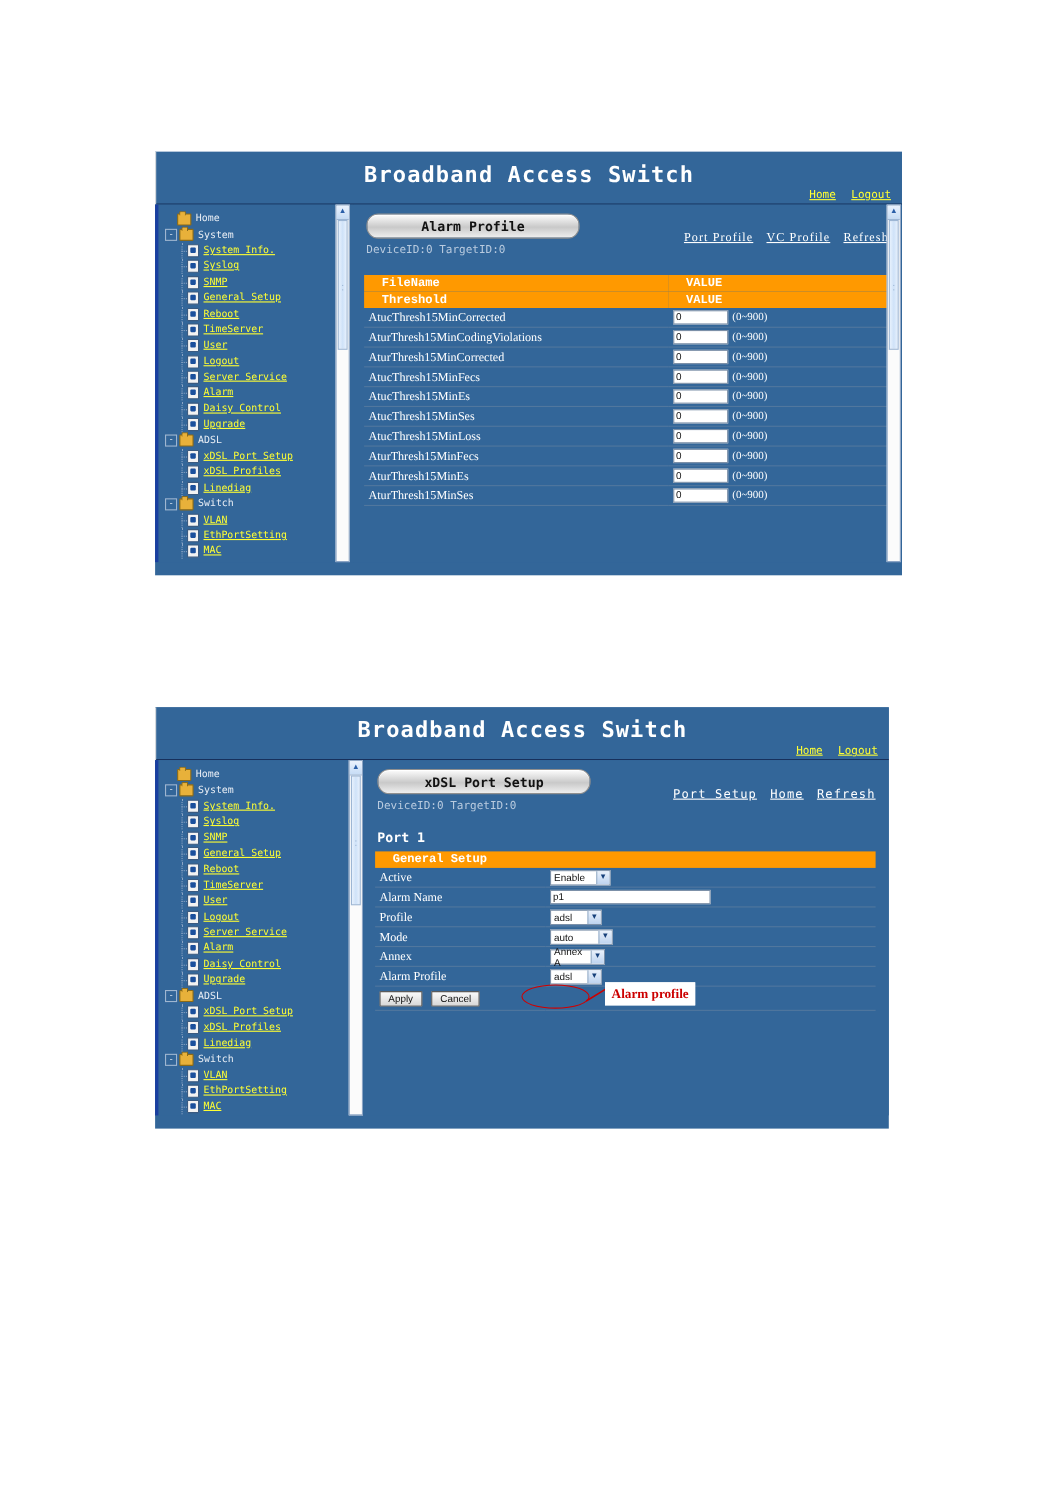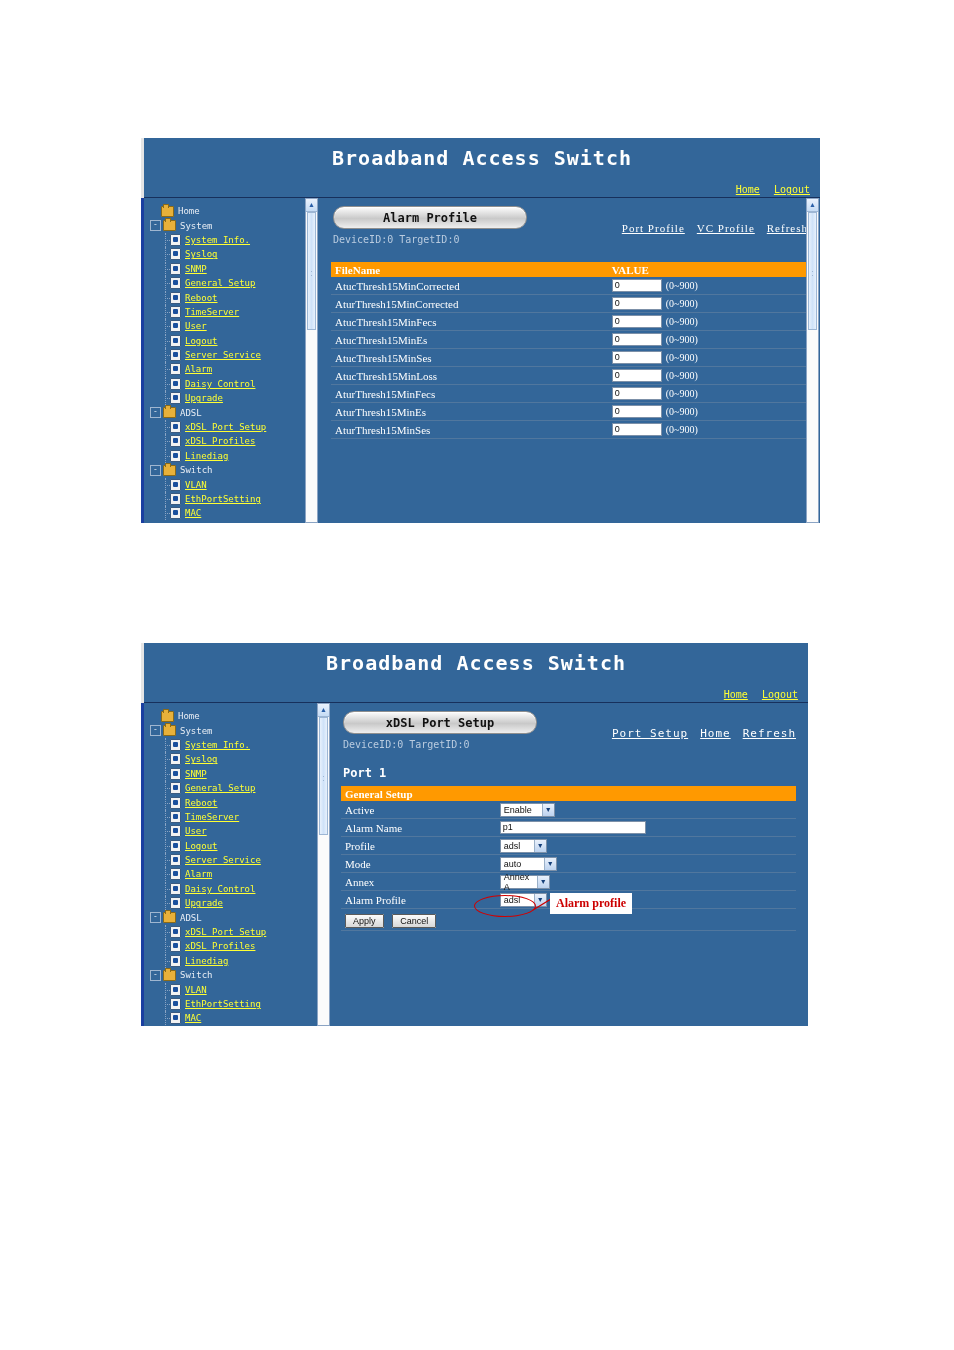"Broadband Access Switch" .banner { border-left: 3px solid #e5e5e5 -> 1px solid #e5e5e5; height: 60px -> 48px }
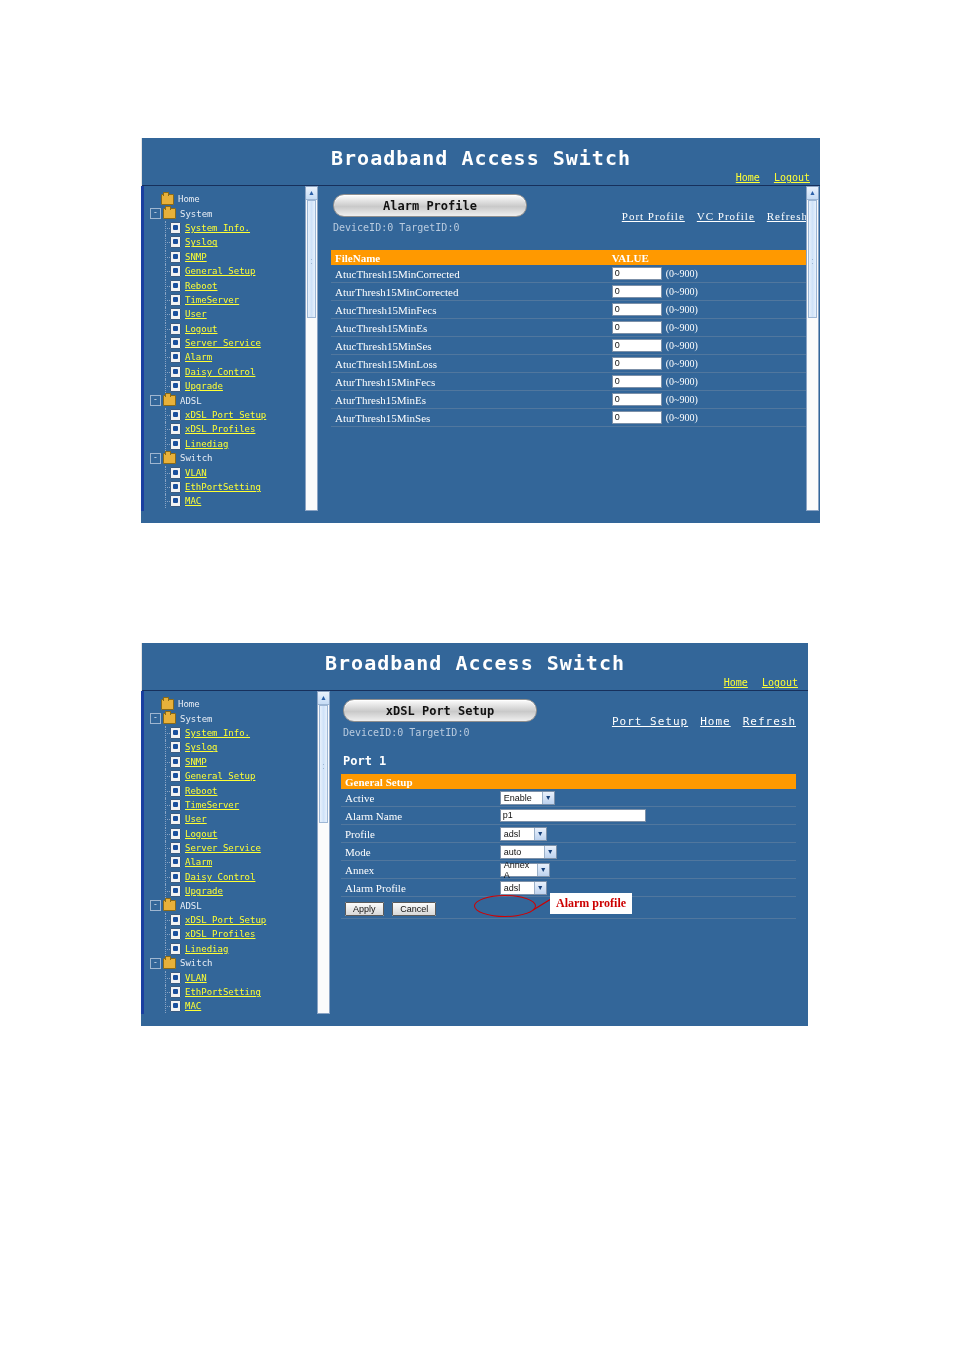"FileName" tr.hdr td { font-family: Liberation Serif, serif -> Liberation Mono, monospace; padding: 1px 4px -> 1px 16px }
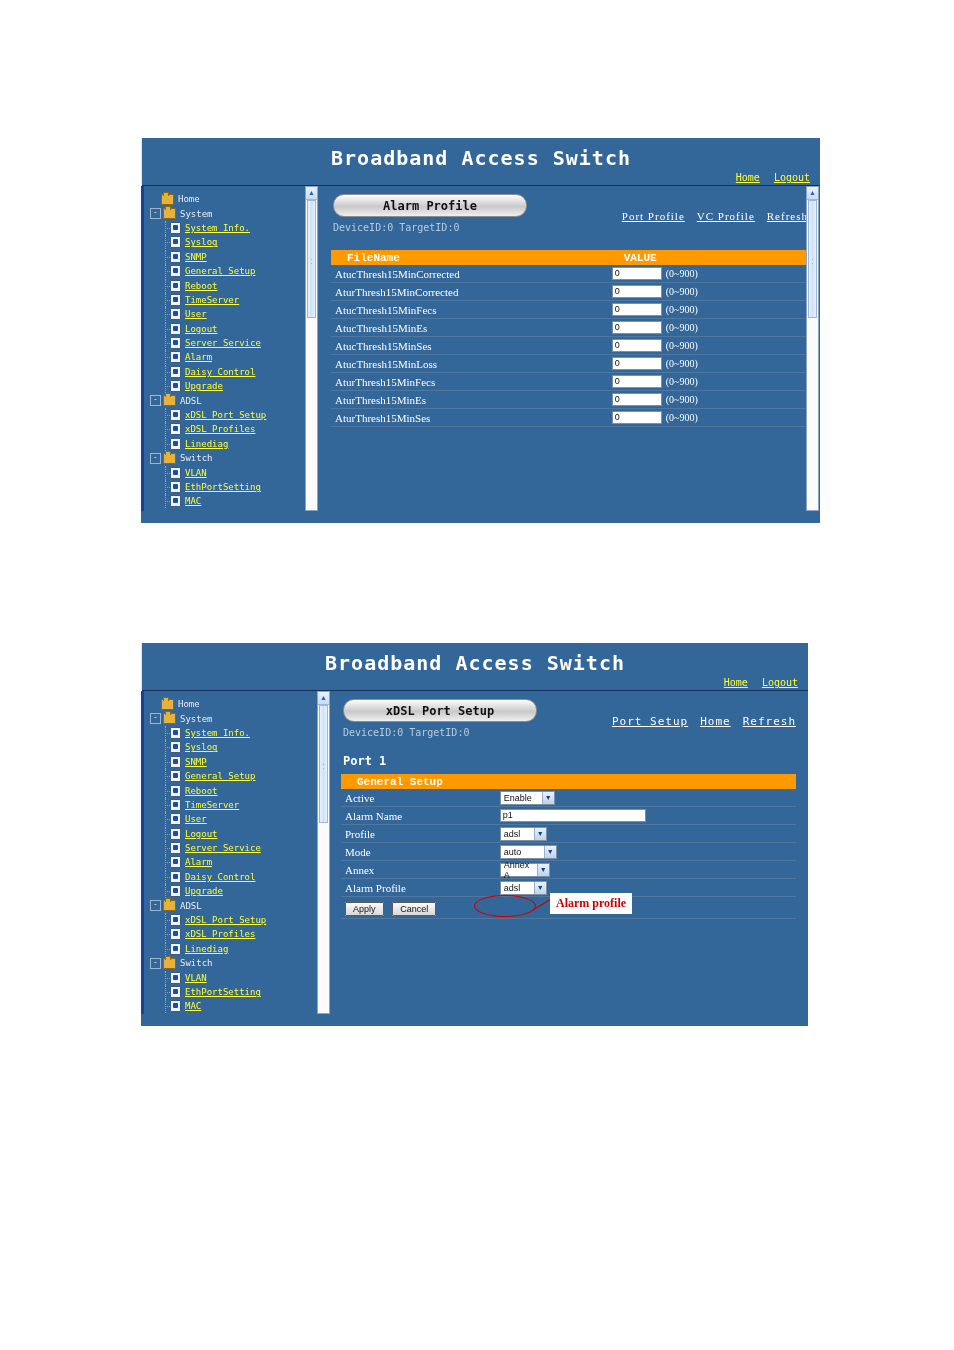"Threshold" tr.hdr { html: none -> <tr> <td>Threshold</td> <td>VALUE</td> </tr> }
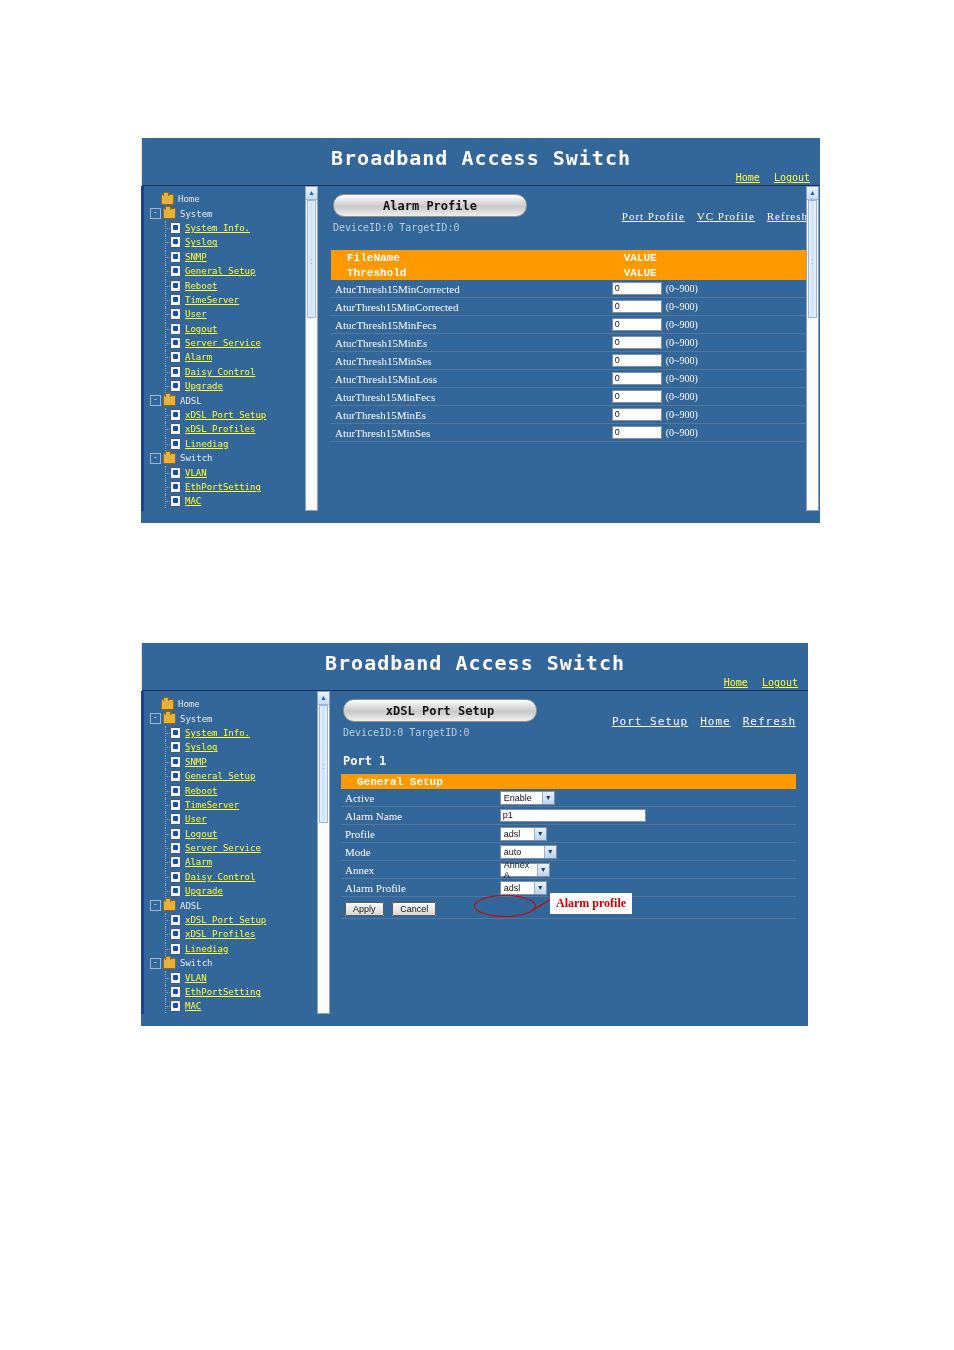"AturThresh15MinCodingViolations" tr.row { html: none -> <tr> <td>AturThresh15MinCodingViolations</td> <td><span>0</span><span>(0~900)</span></td> </tr> }
